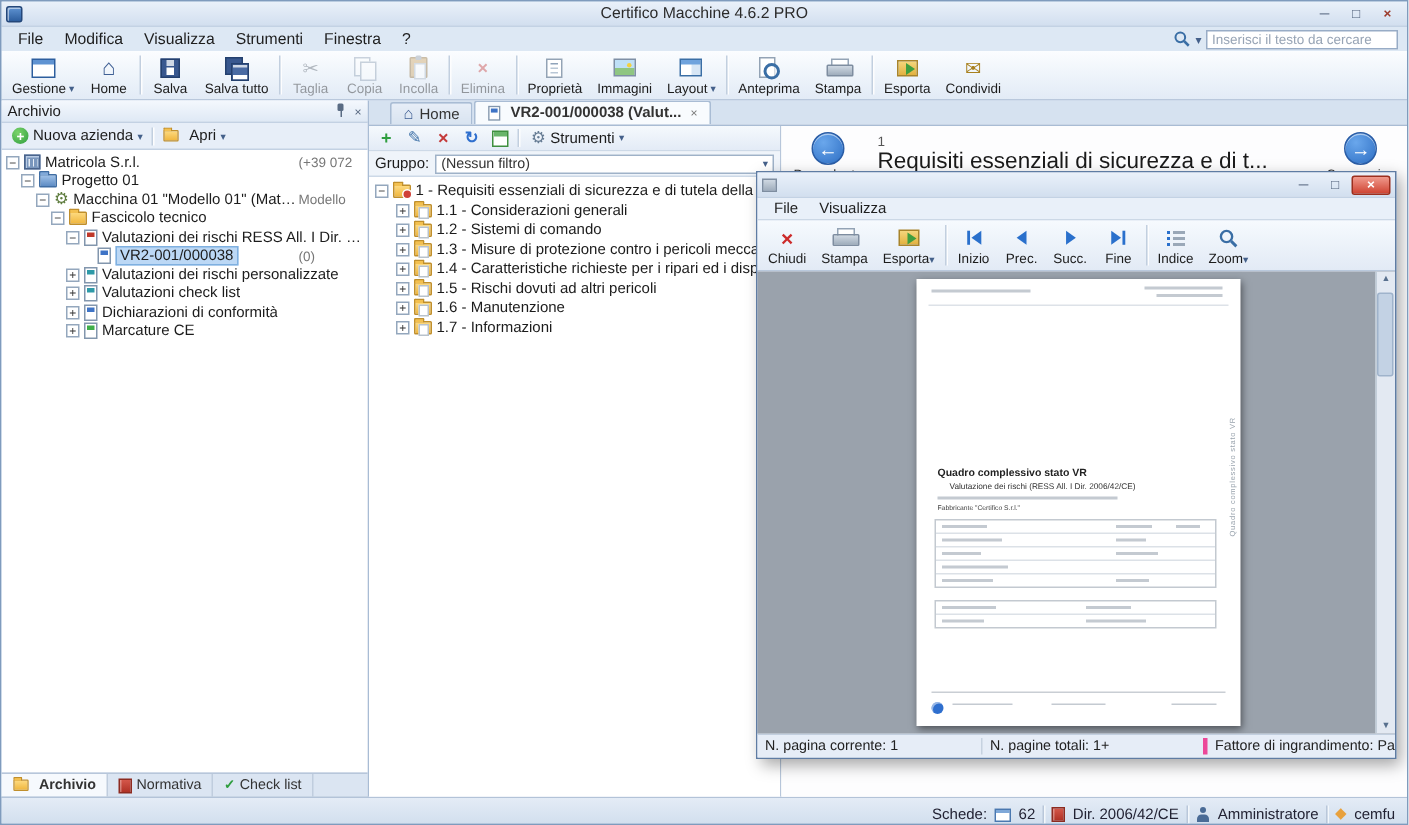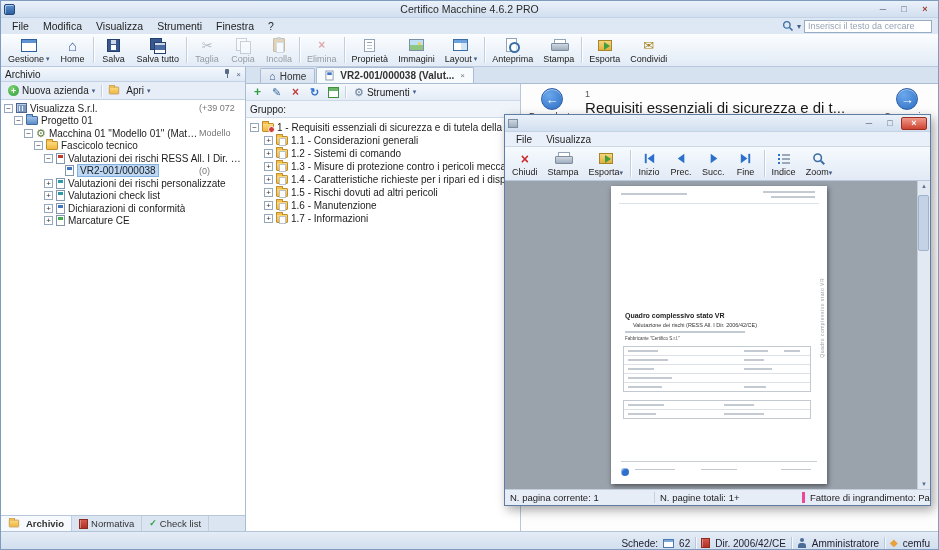"Visualizza S.r.l." span.lbl { text: Visualizza -> Matricola }
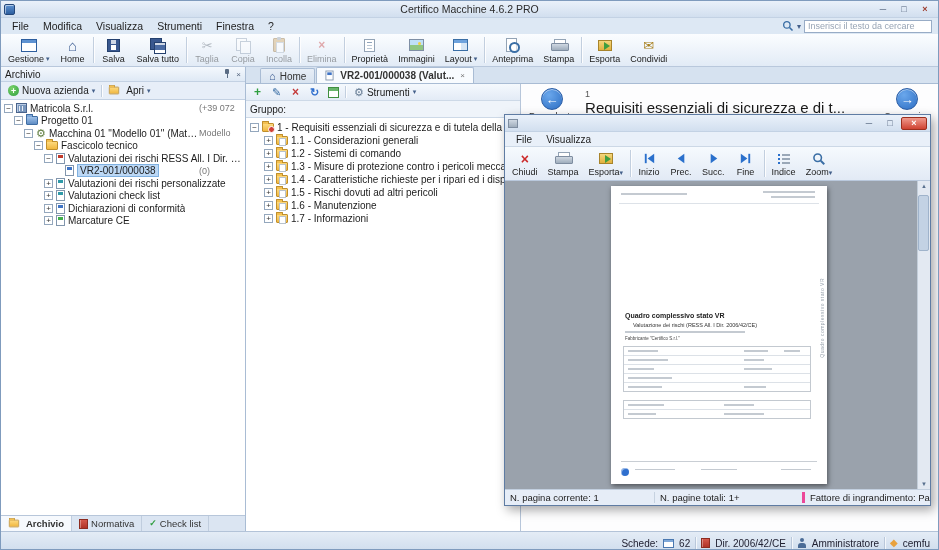"(Nessun filtro)" span.combo { html: none -> <span> <span>(Nessun filtro)</span> <span>▾</span> </span> }
